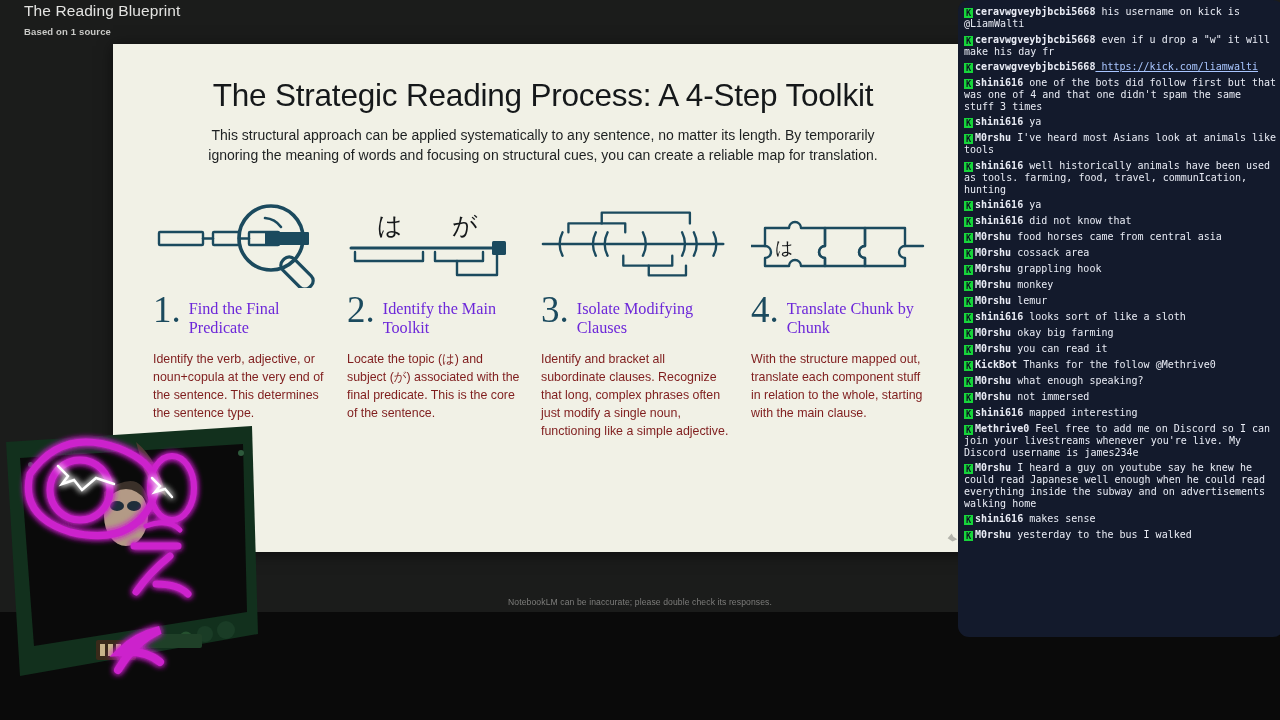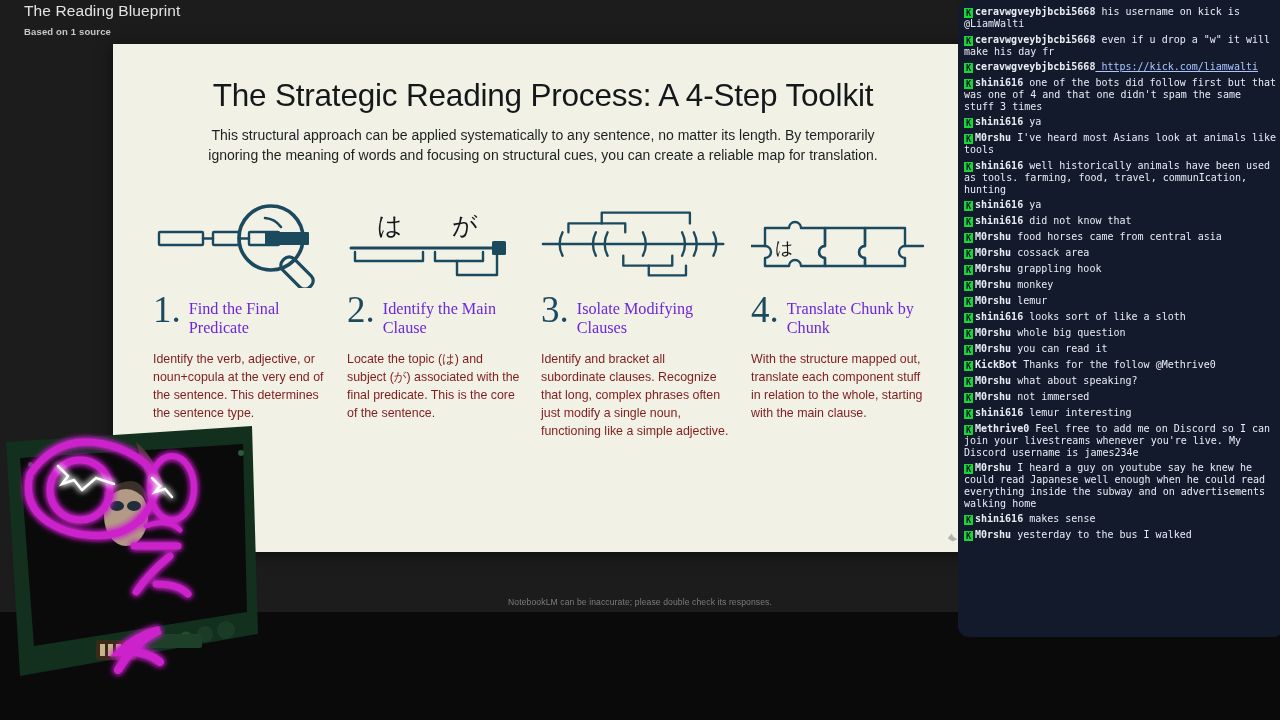"Identify the Main Clause" div.step-name { text: Clause -> Toolkit }
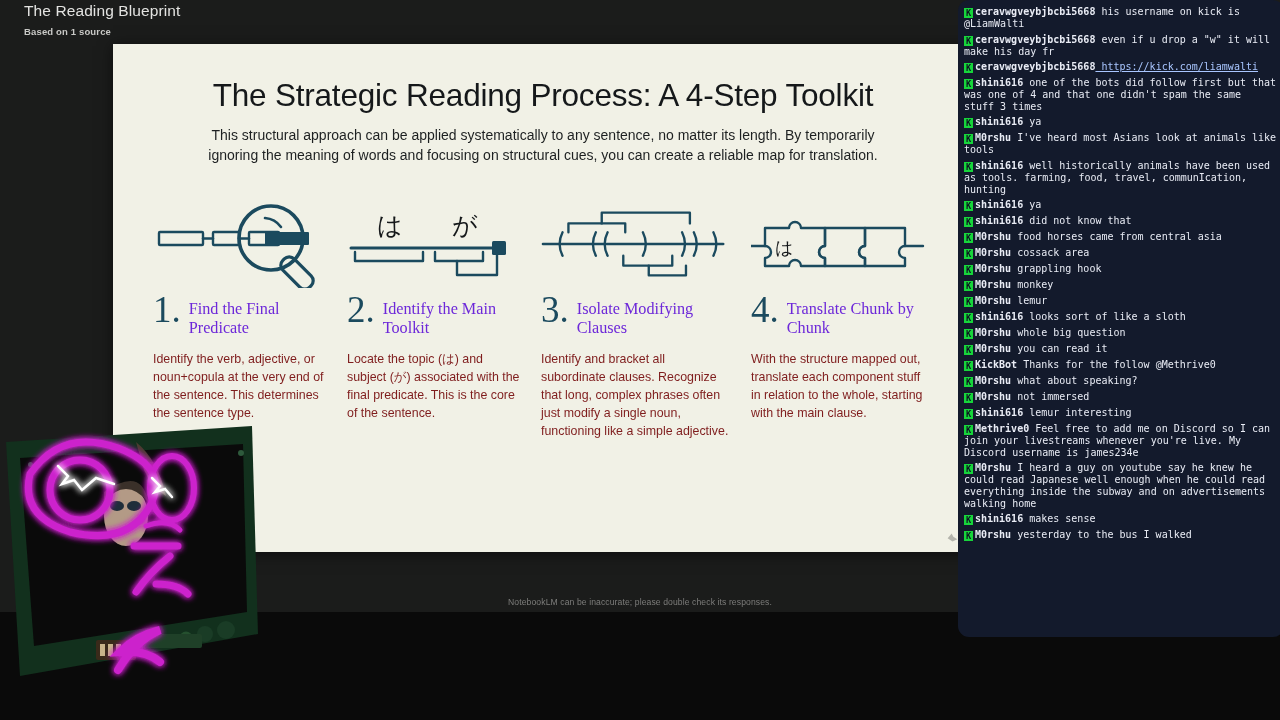"whole big question" span.text { text: whole big question -> okay big farming }
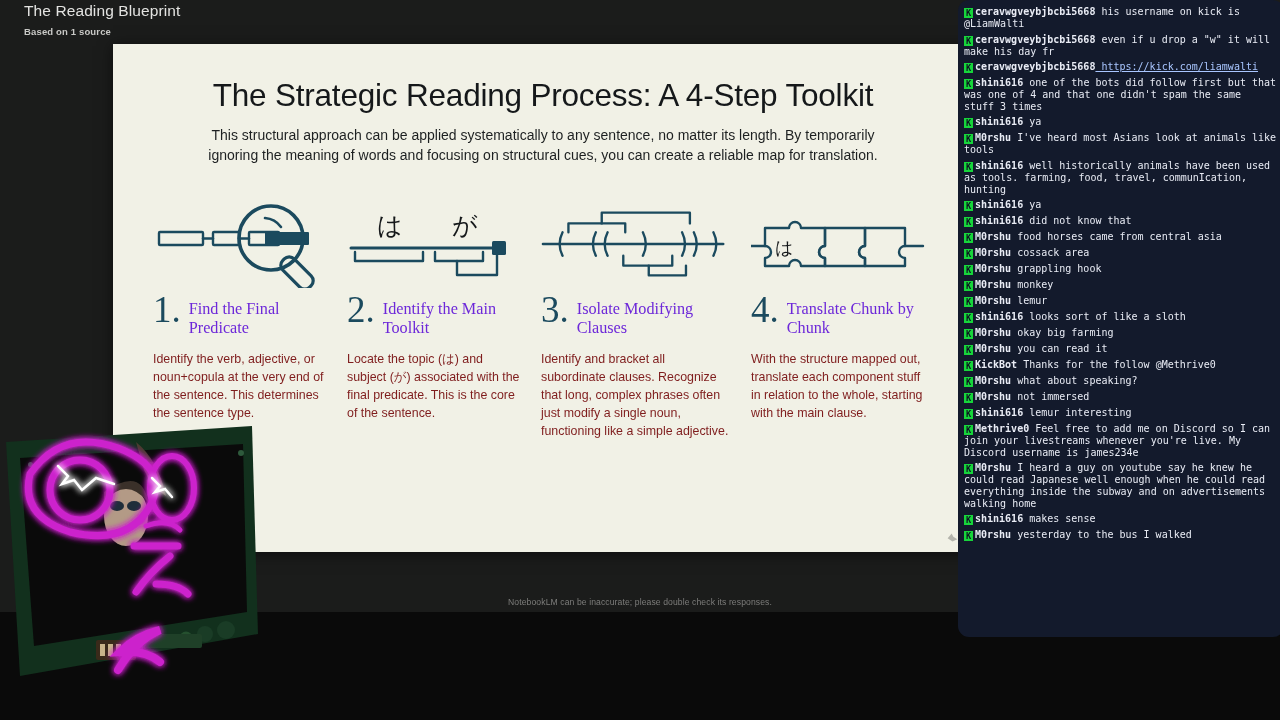"what about speaking?" span.text { text: about -> enough }
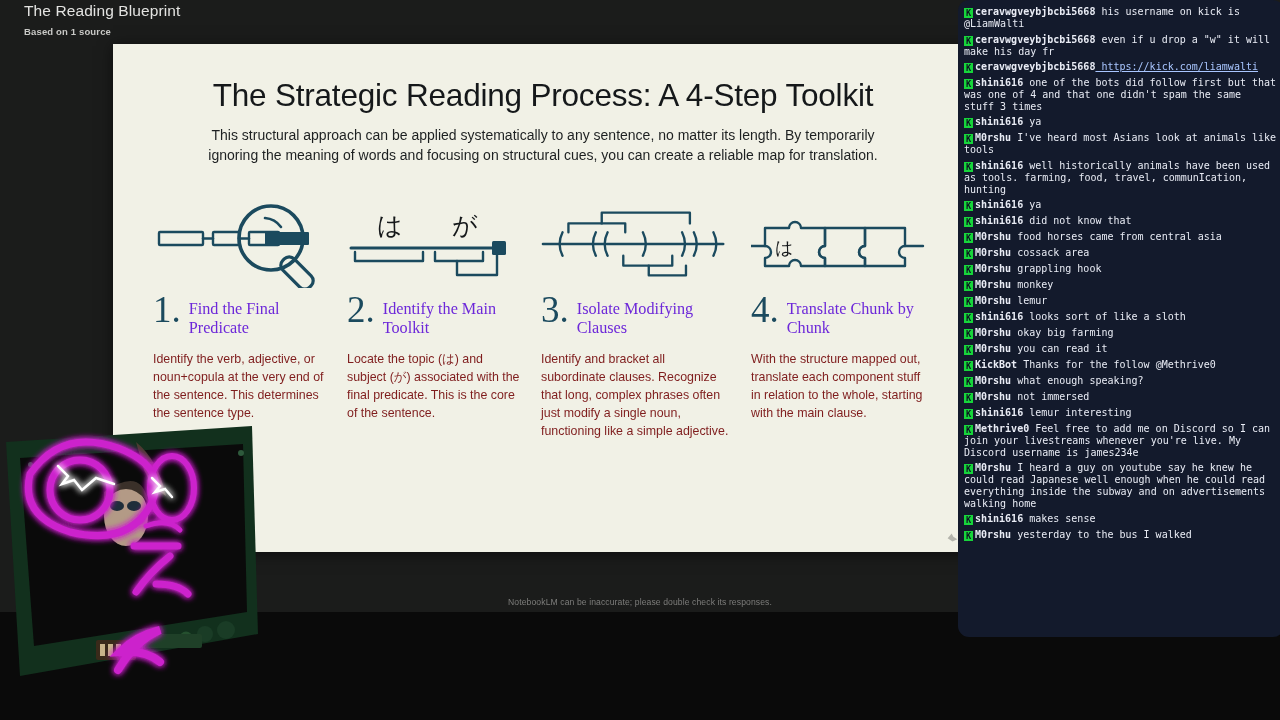"lemur interesting" span.text { text: lemur -> mapped }
